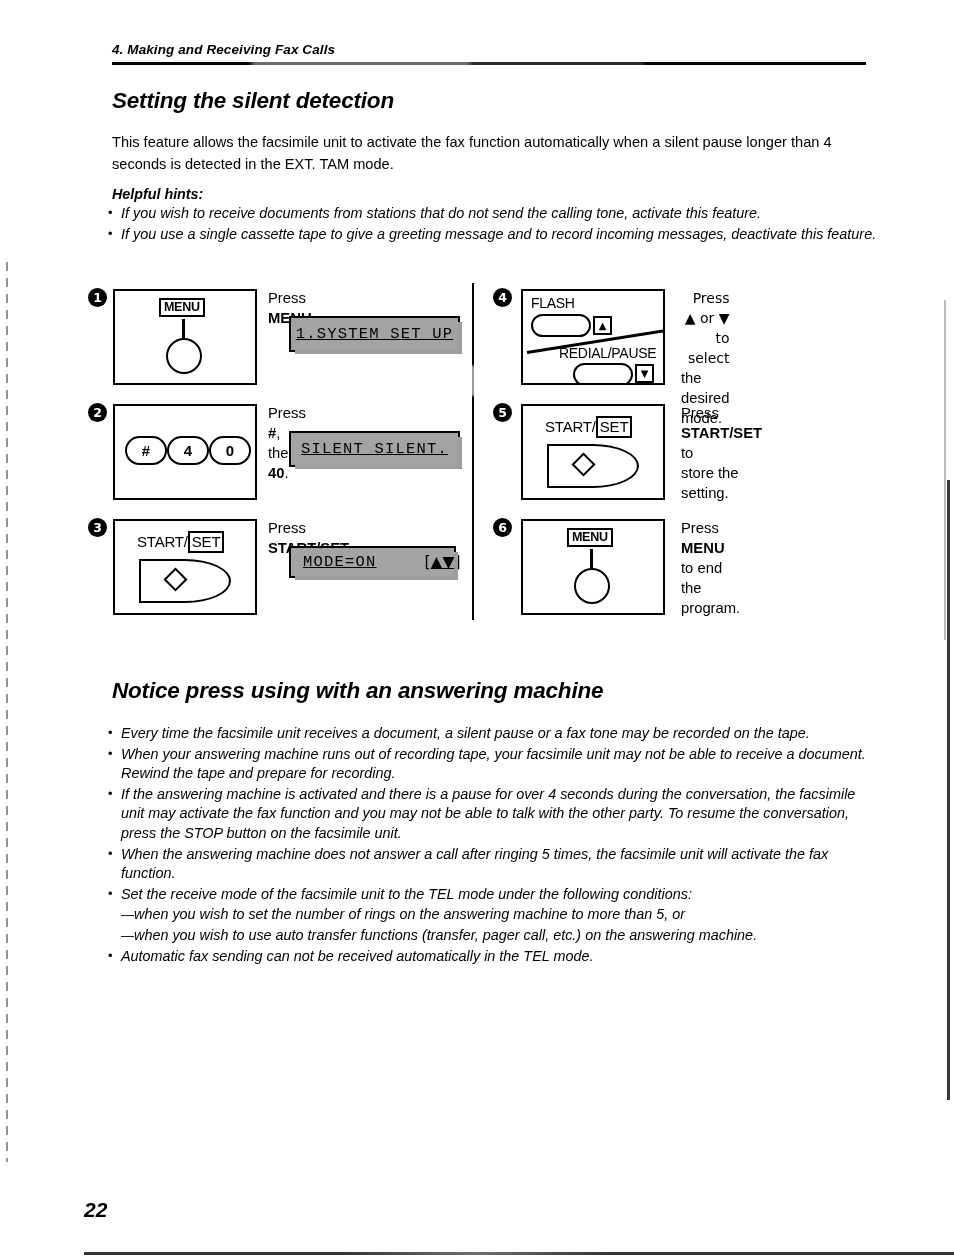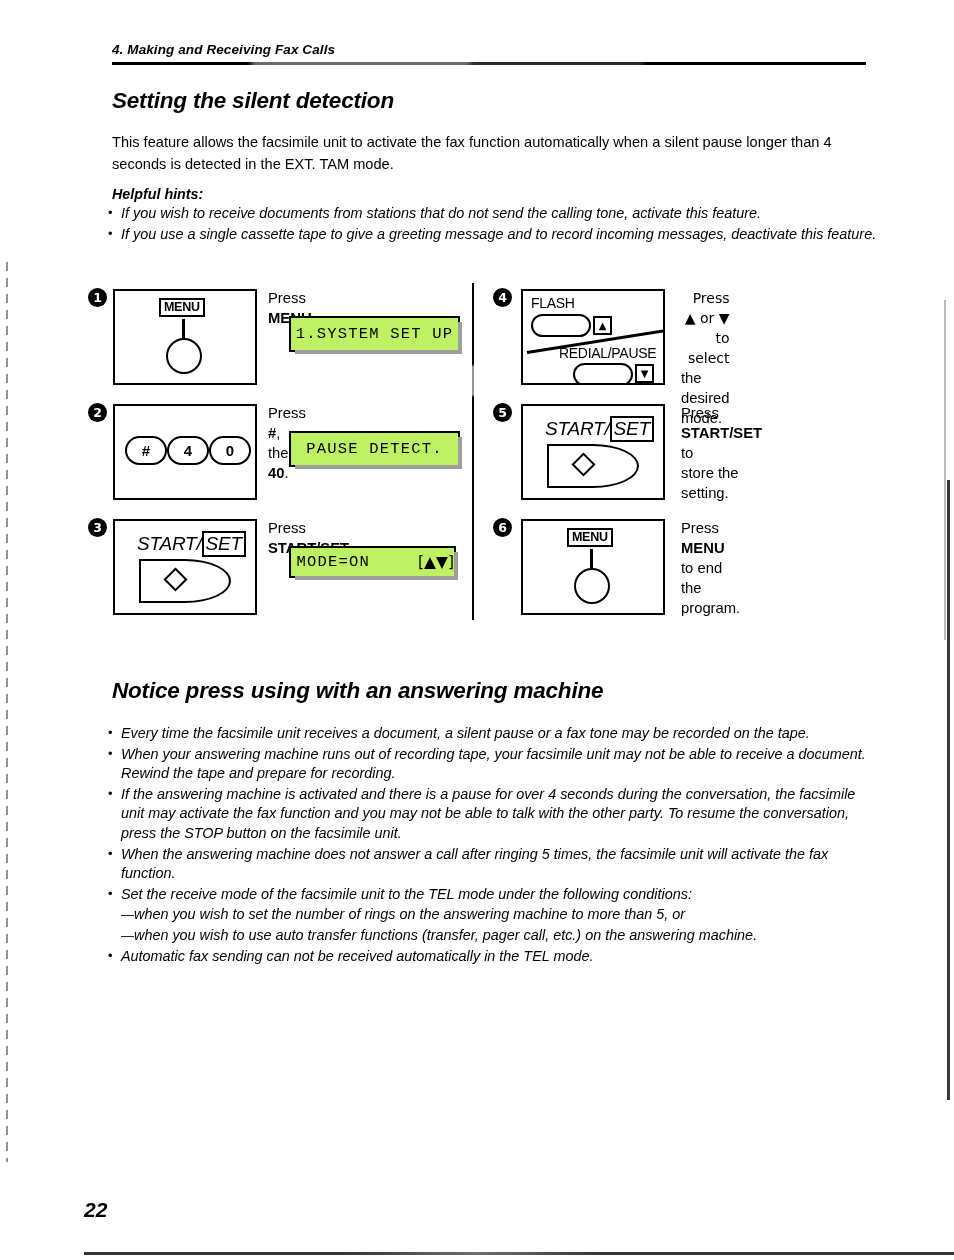"1.SYSTEM SET UP" .lcd { background: #bef264 -> #a3a3a3; text-decoration: none -> underline }
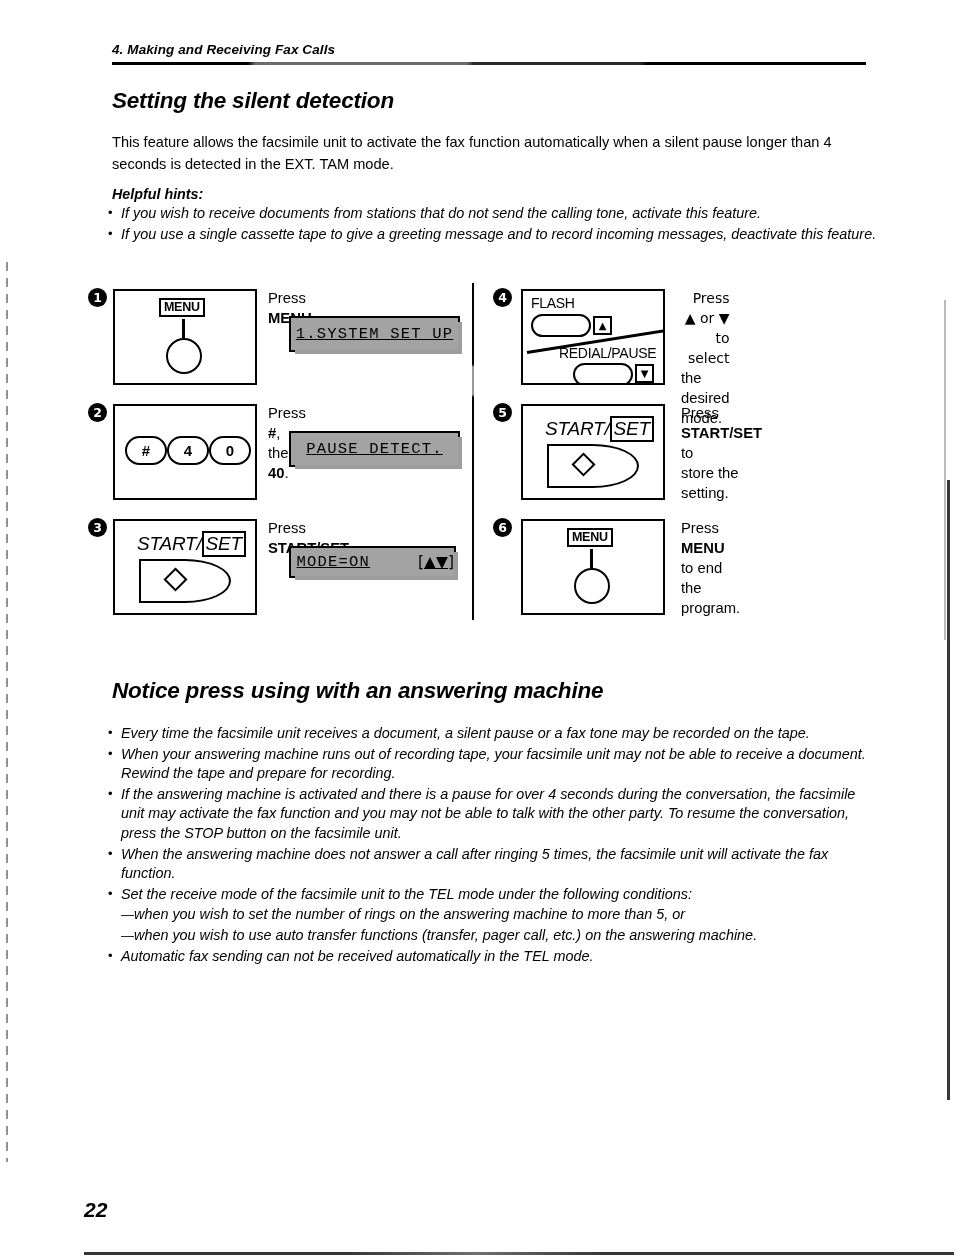"START/ SET" .ss-text { font-size: 19px -> 15px; font-style: italic -> none }
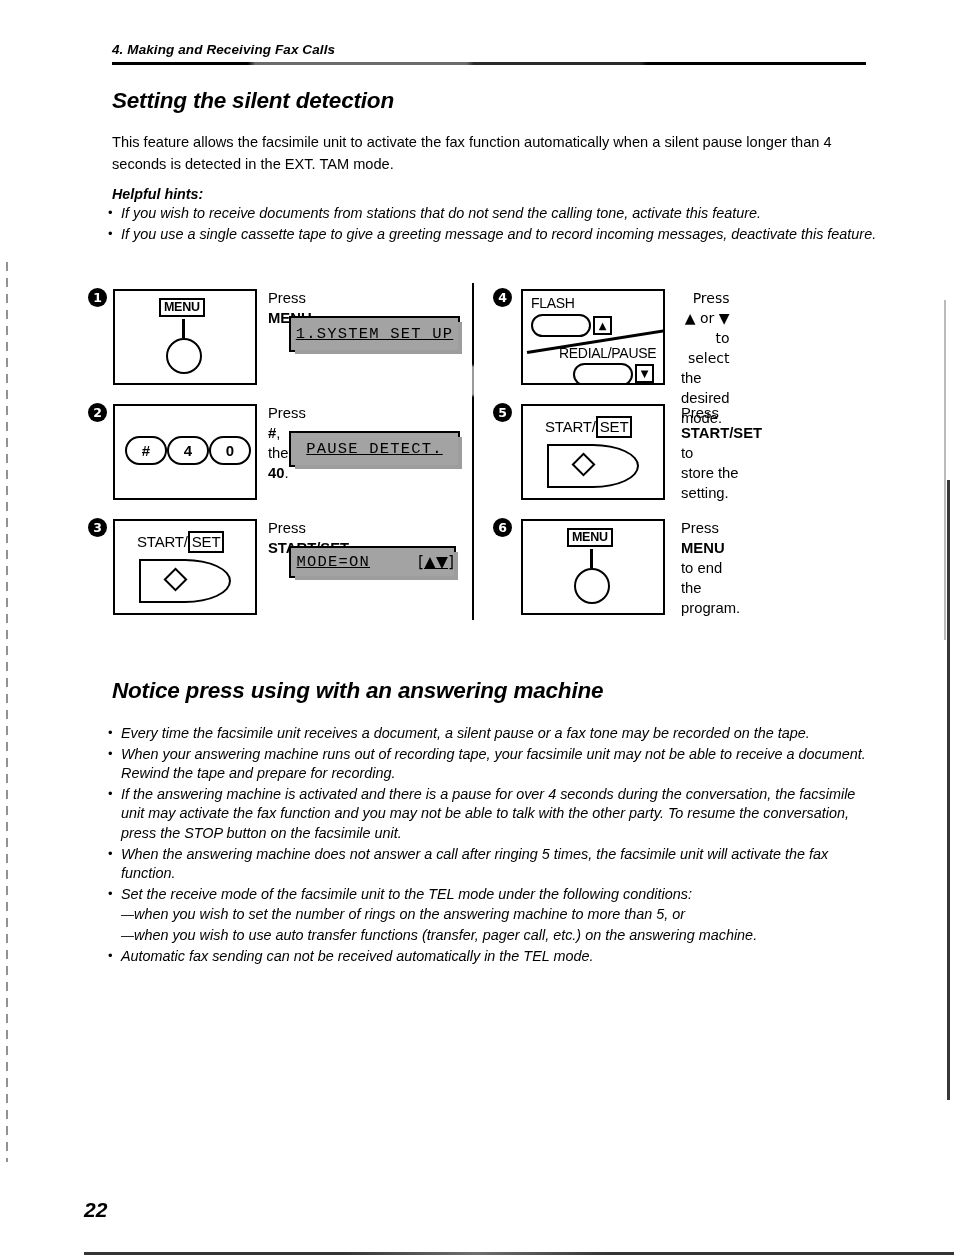"PAUSE DETECT." div.lcd { text: PAUSE DETECT -> SILENT SILENT }
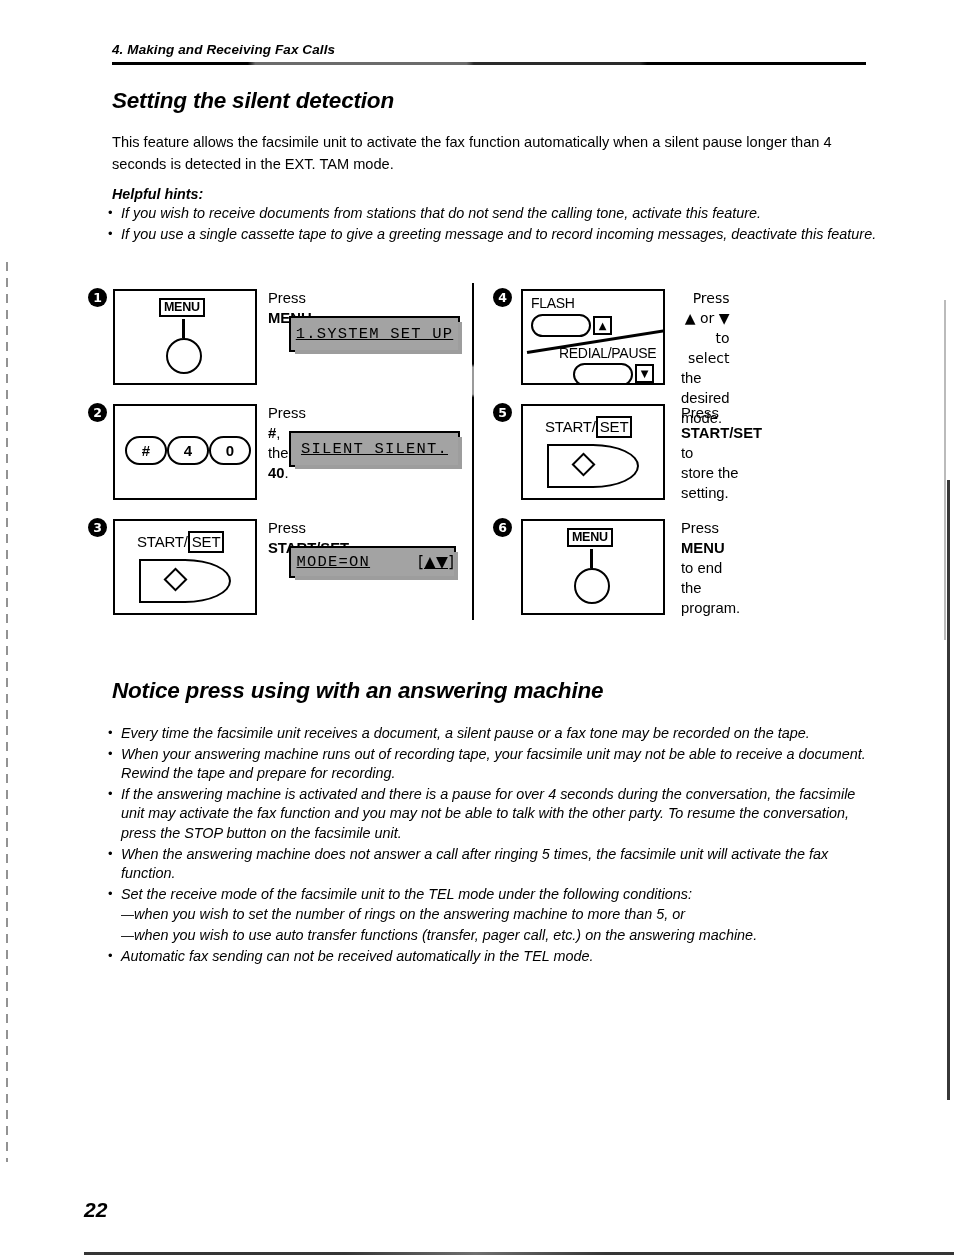"MODE=ON" div.lcd { justify-content: flex-end -> flex-start }
